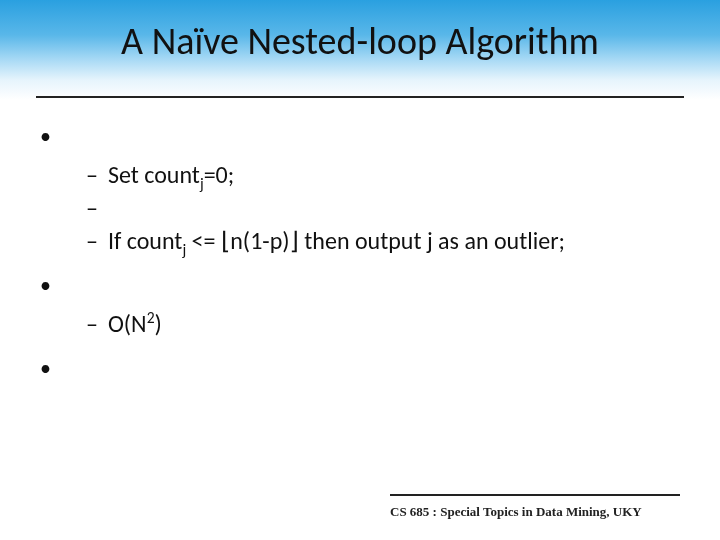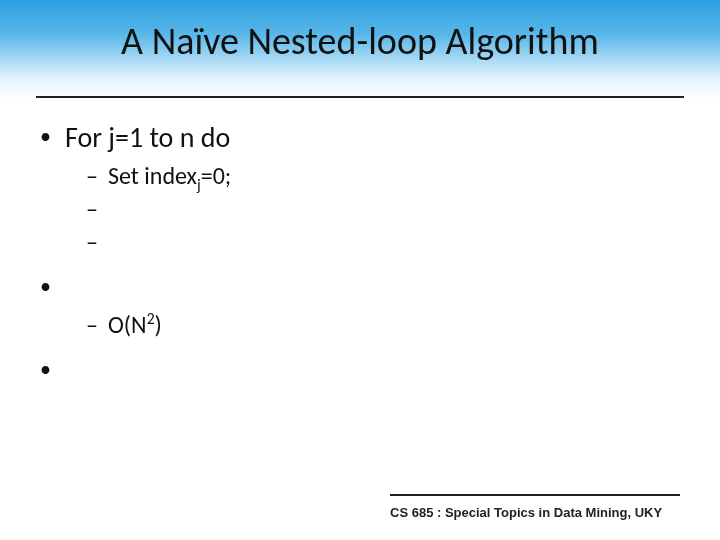"For j=1 to n do" span { html: <span>For j=1 to n do</span> -> none }
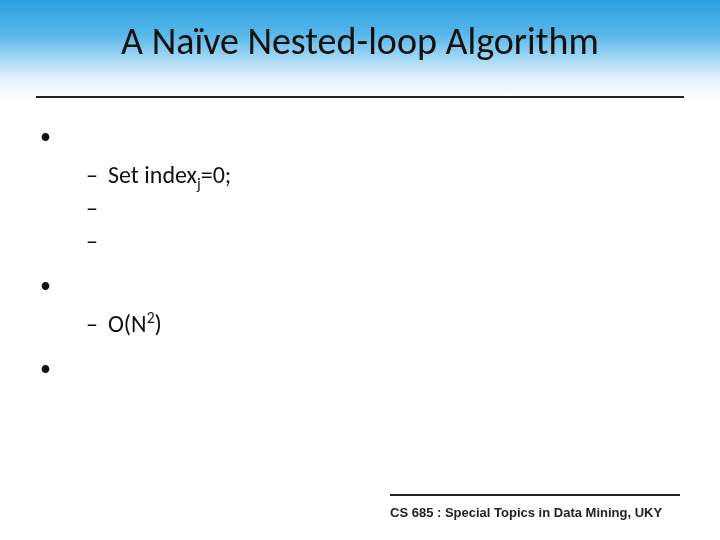"Set index" span { text: index -> count }
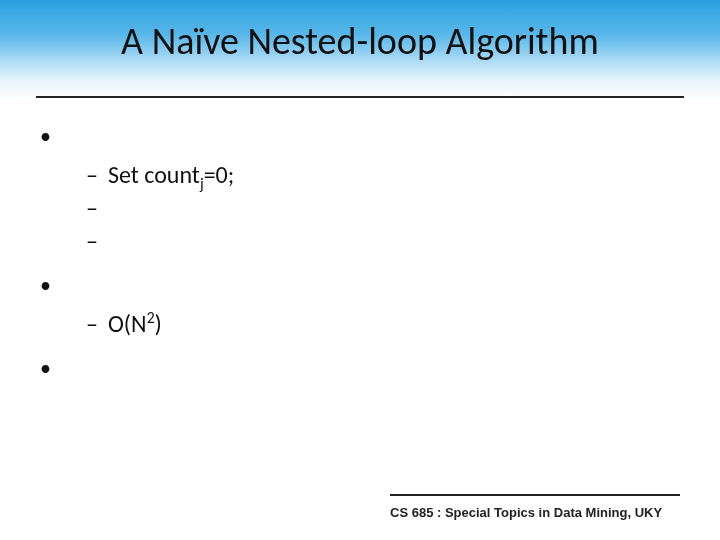"If countj <= ⌊n(1-p)⌋ then" span { html: none -> <span> <span>If count</span><span>j</span><span> &lt;= ⌊n(1-p)⌋ then output j as an outlier;</span> </span> }
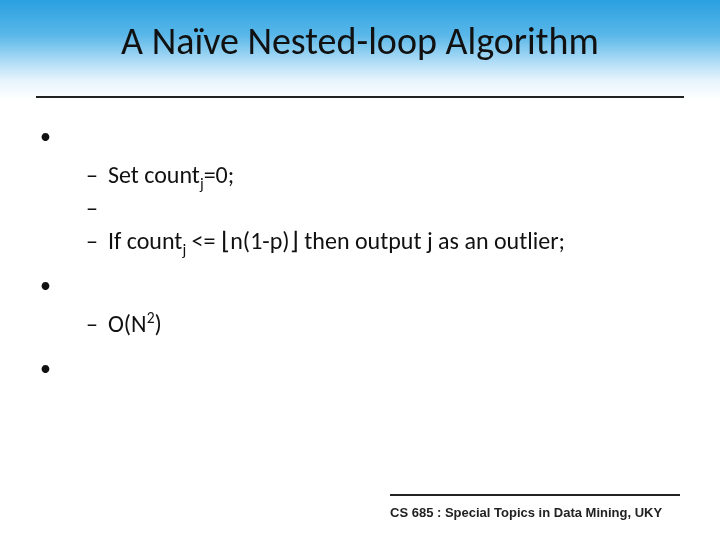"CS 685 : Special Topics" .footer { font-family: Liberation Sans, sans-serif -> Liberation Serif, serif }
